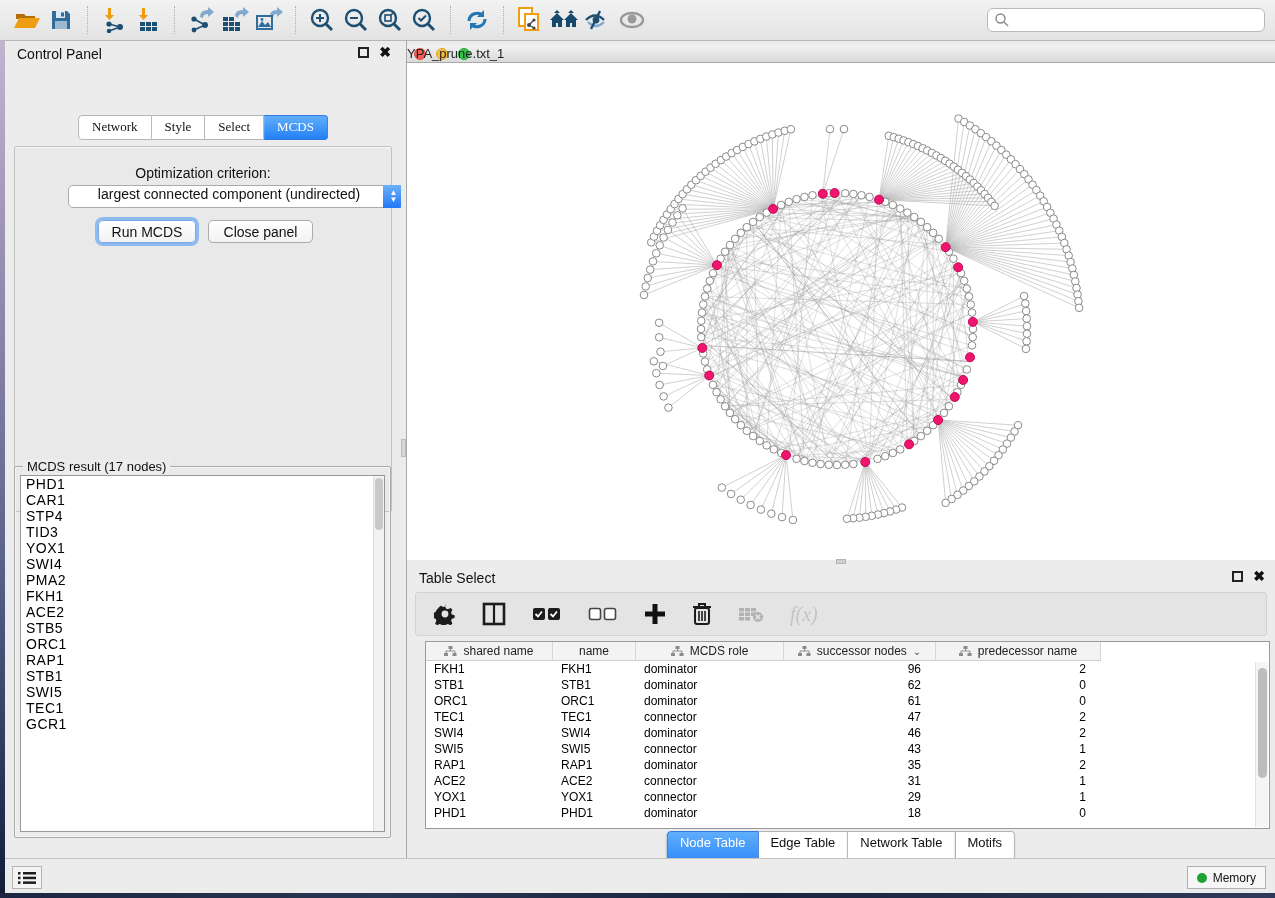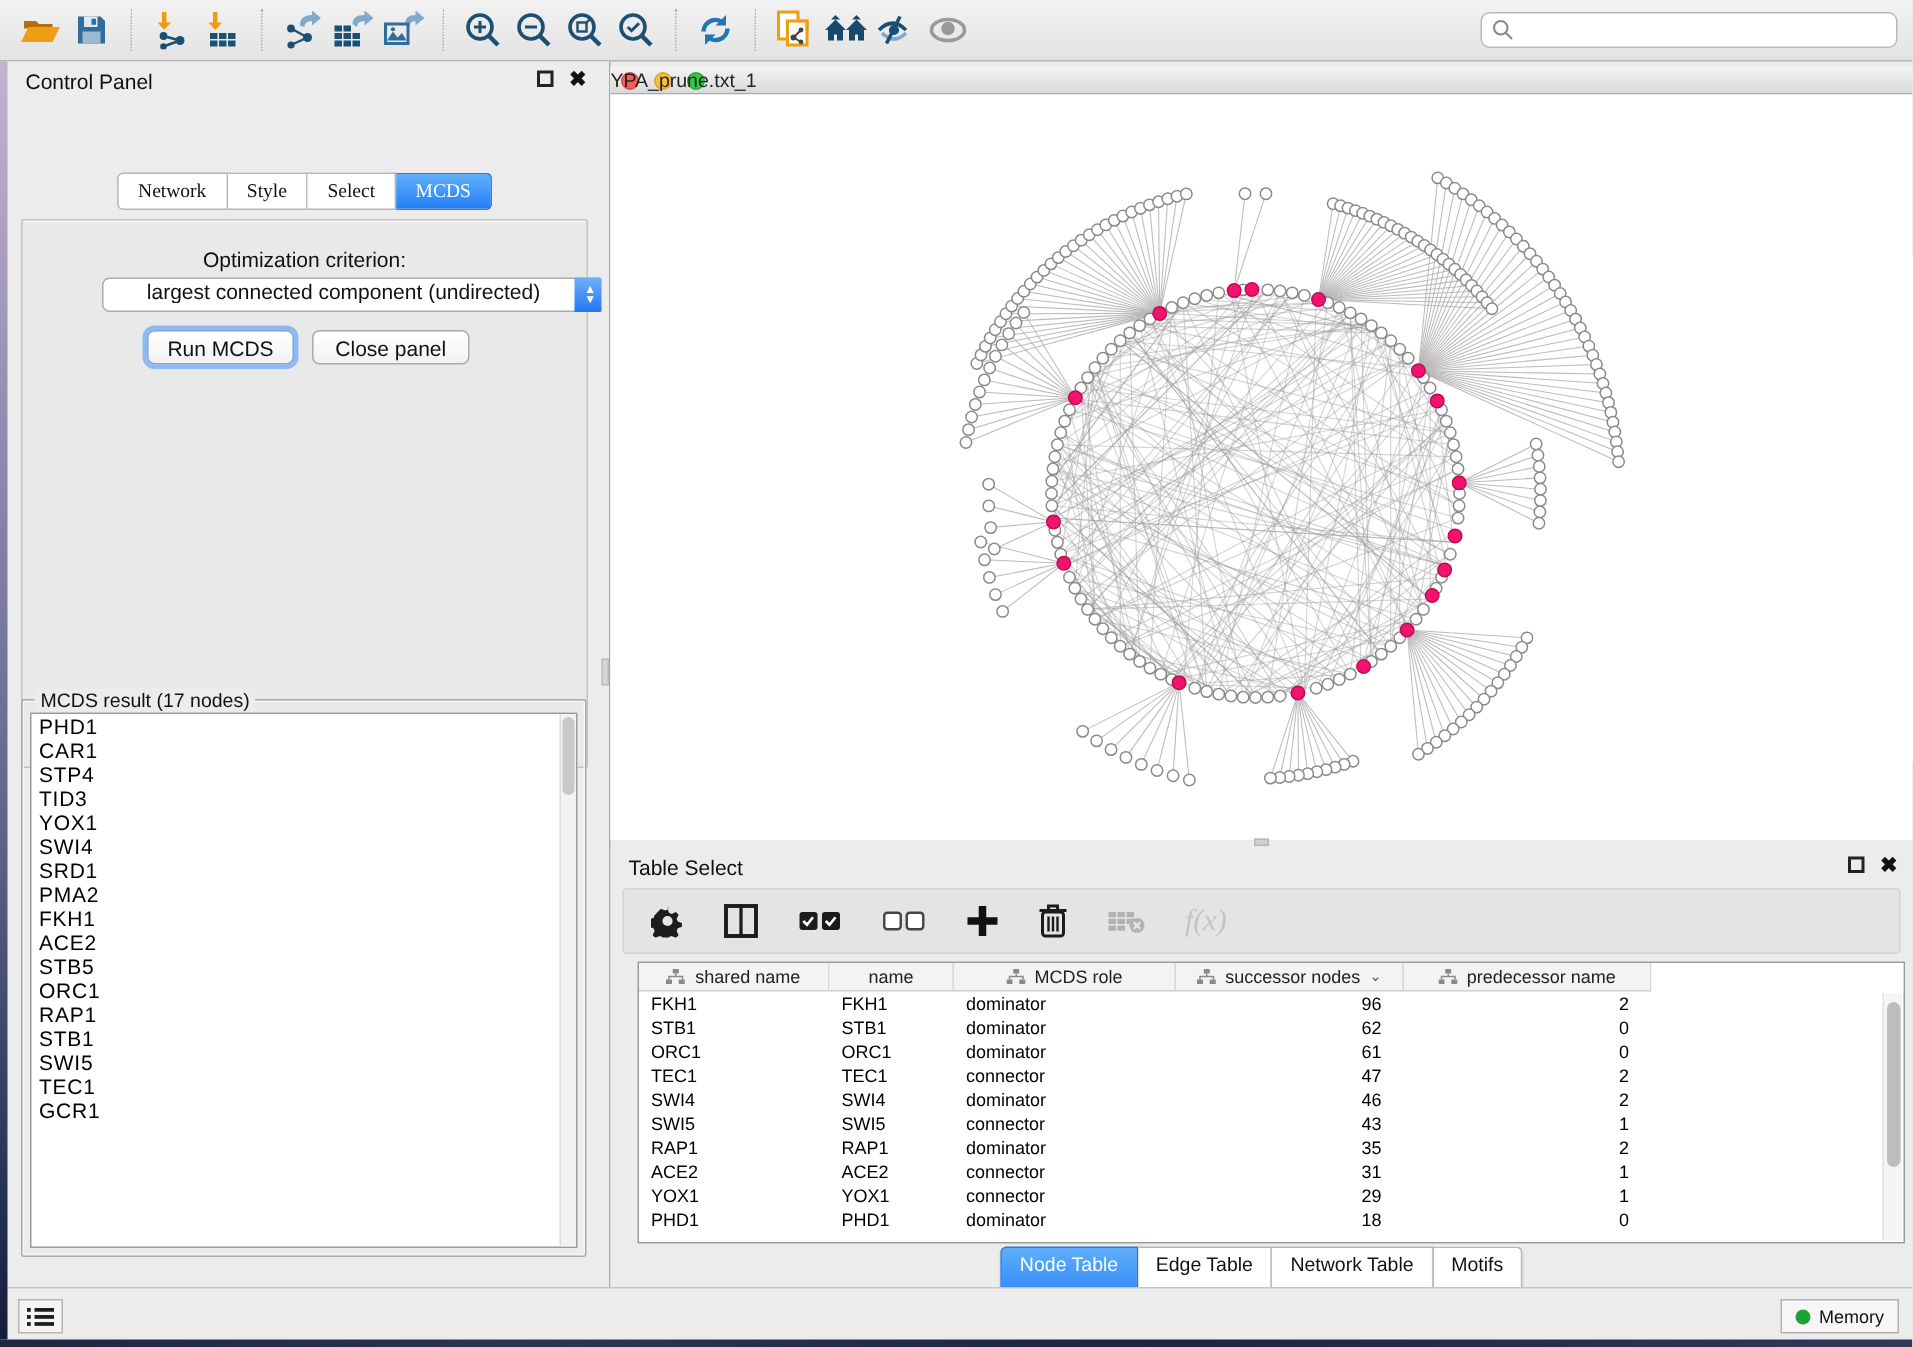"SRD1" div.mcds-item { html: <div>SRD1</div> -> none }
